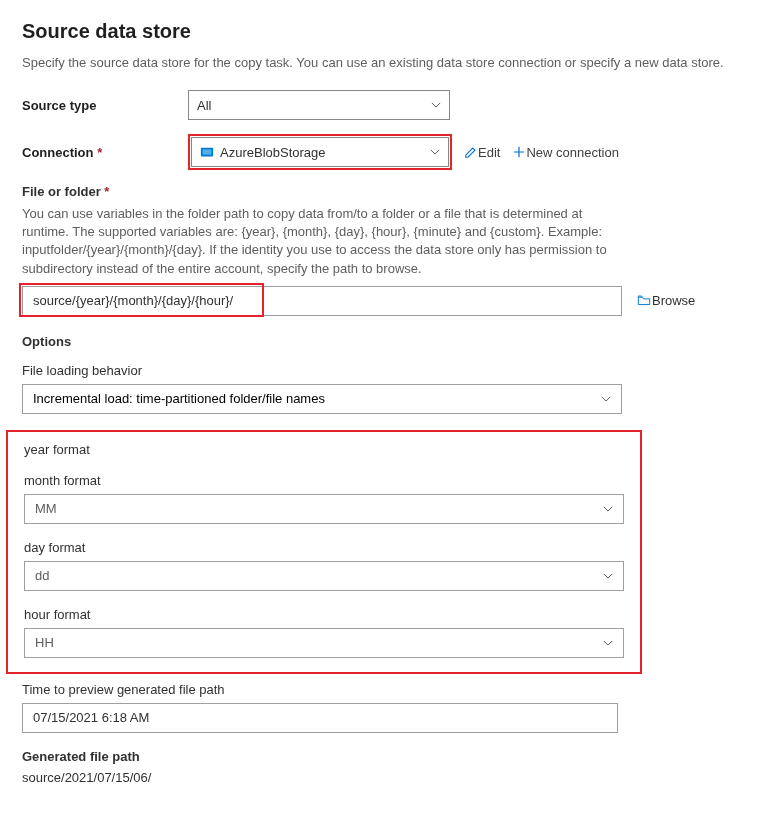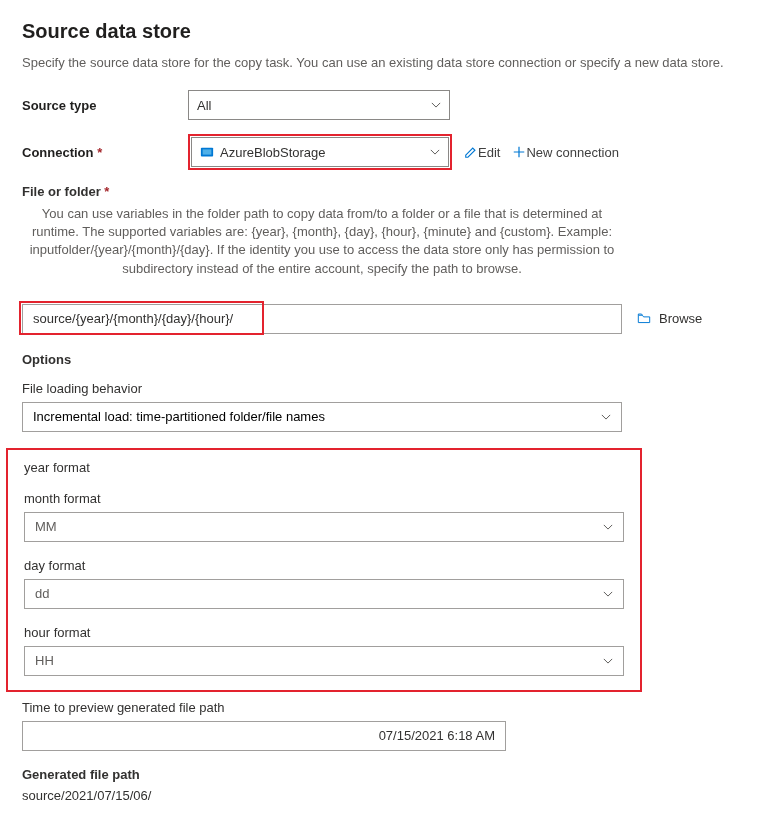"You can use variables in" .help-text { margin-bottom: 26px -> 8px; text-align: center -> none }
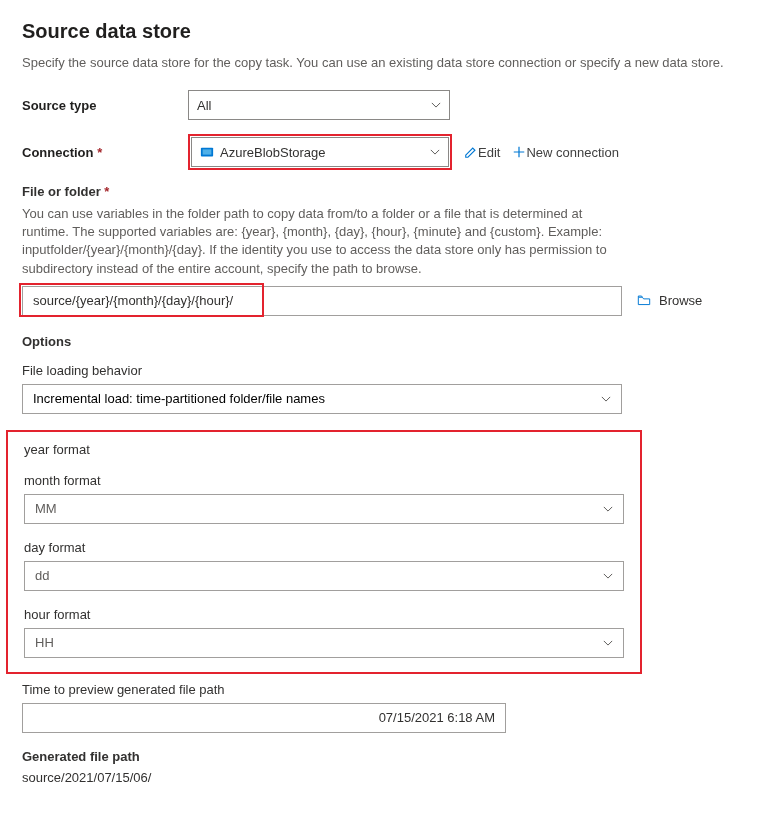"Browse" .browse-btn { gap: 7px -> none }
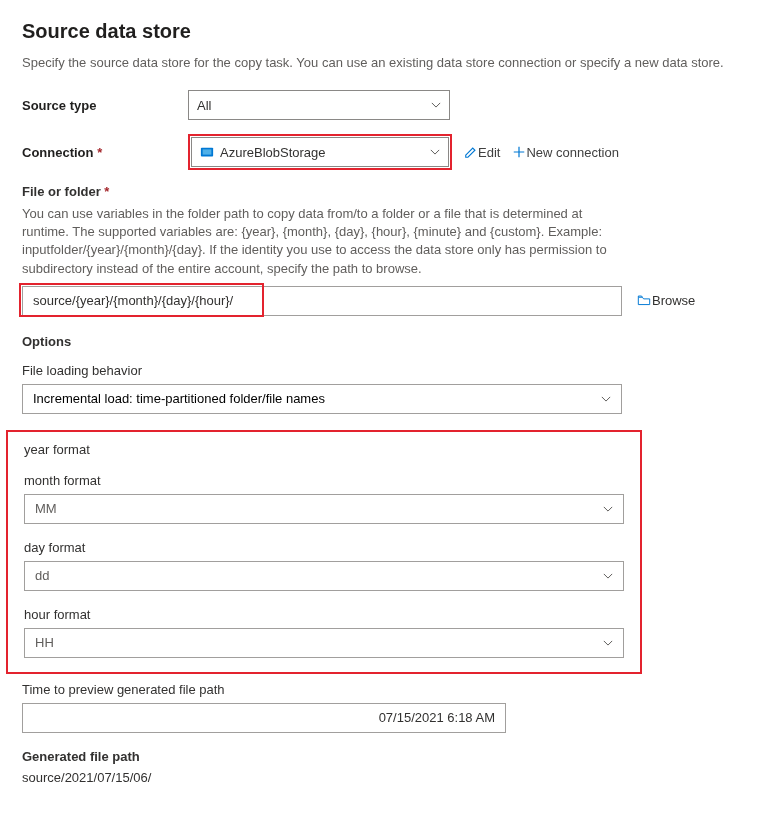"07/15/2021 6:18 AM" .preview-input { text-align: right -> none; width: 484px -> 596px }
